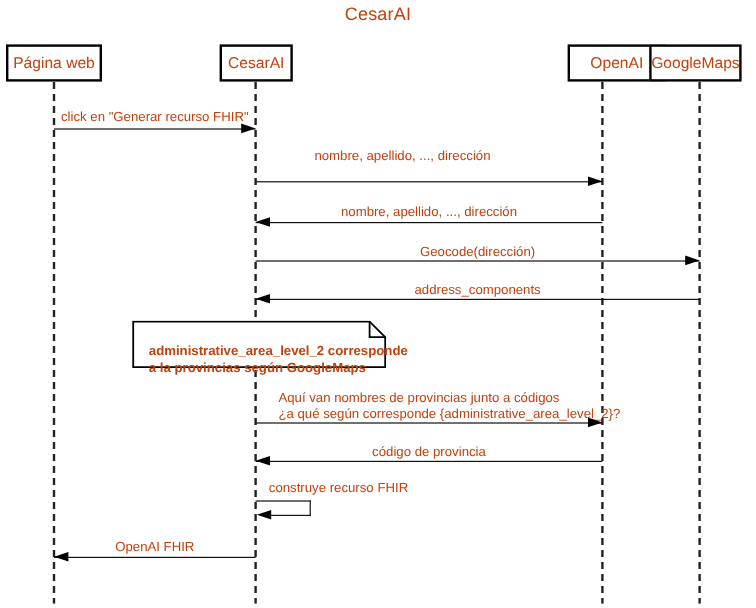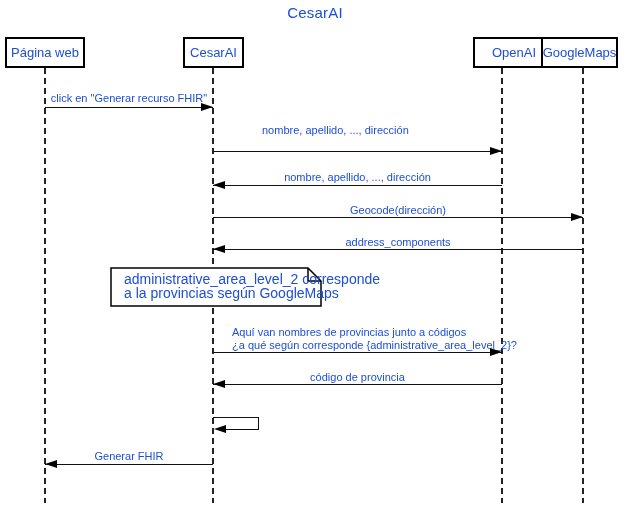"CesarAI" #canvas { color: #1d4ed8 -> #c2410c }
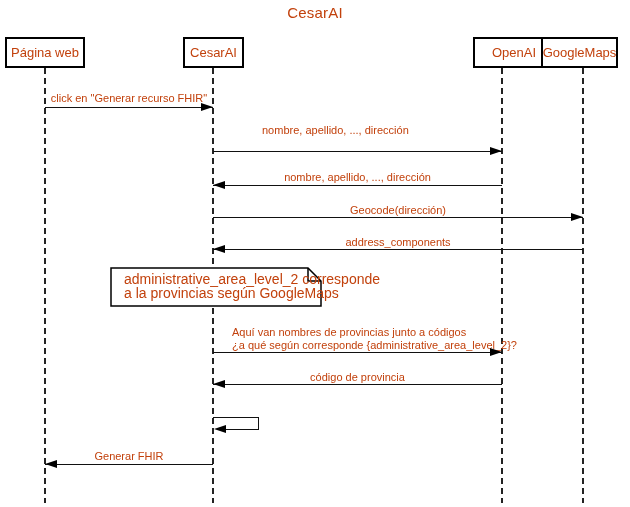"administrative_area_level_2 corresponde" .note .ntext { font-size: 14px -> 11px; font-weight: none -> bold; top: 5px -> 19px }
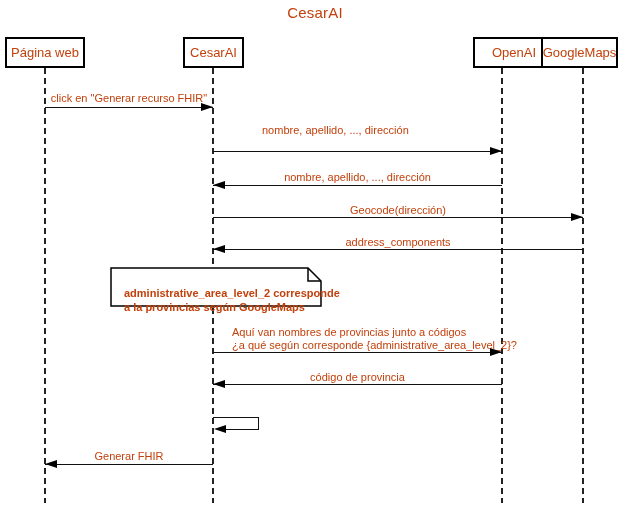"construye recurso FHIR" div.msg-label { html: none -> <div>construye recurso FHIR</div> }
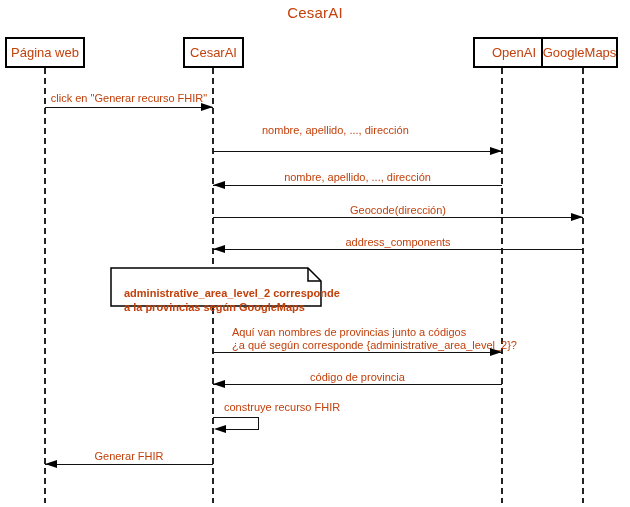"Generar FHIR" div.msg-label { text: Generar -> OpenAI }
